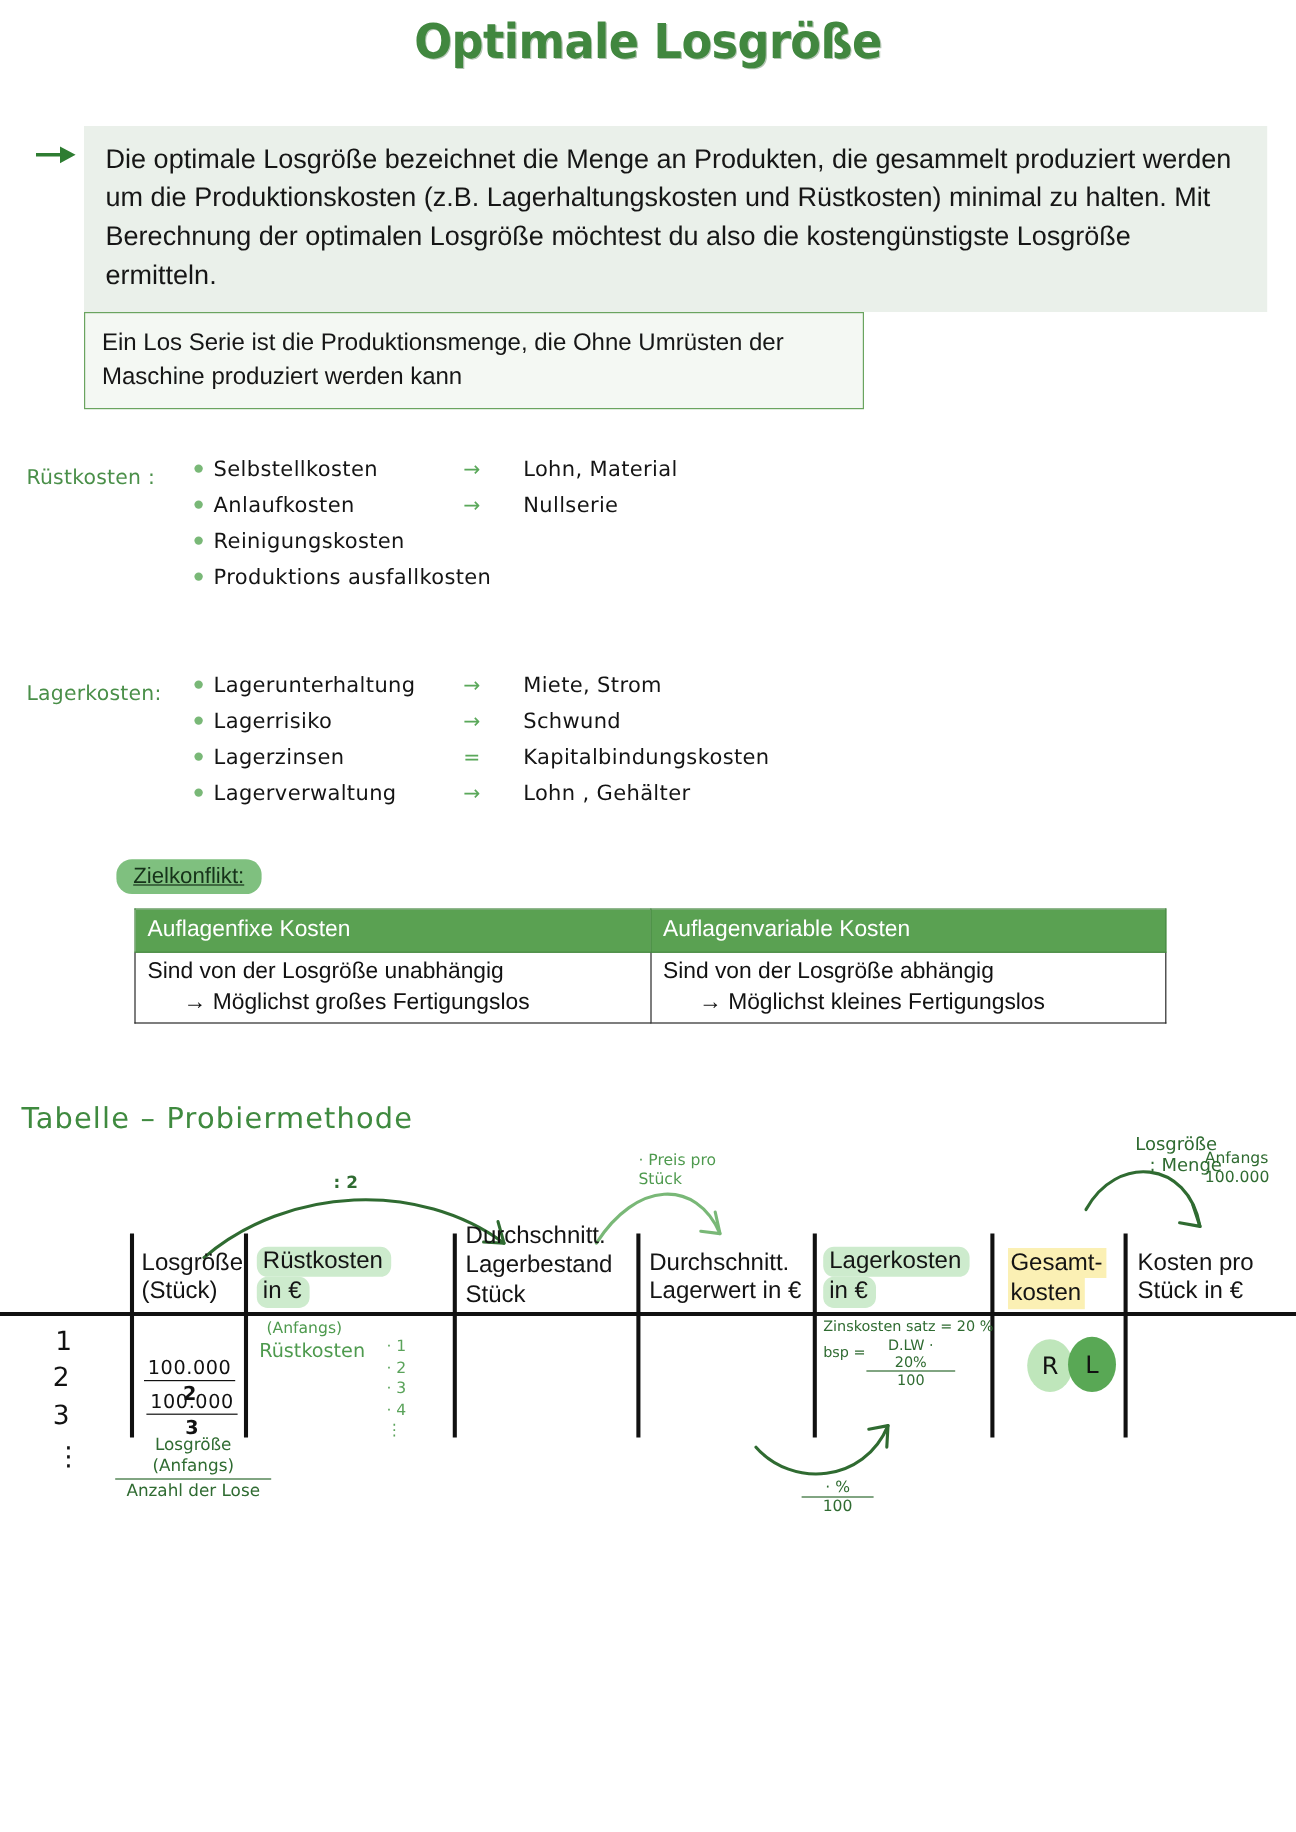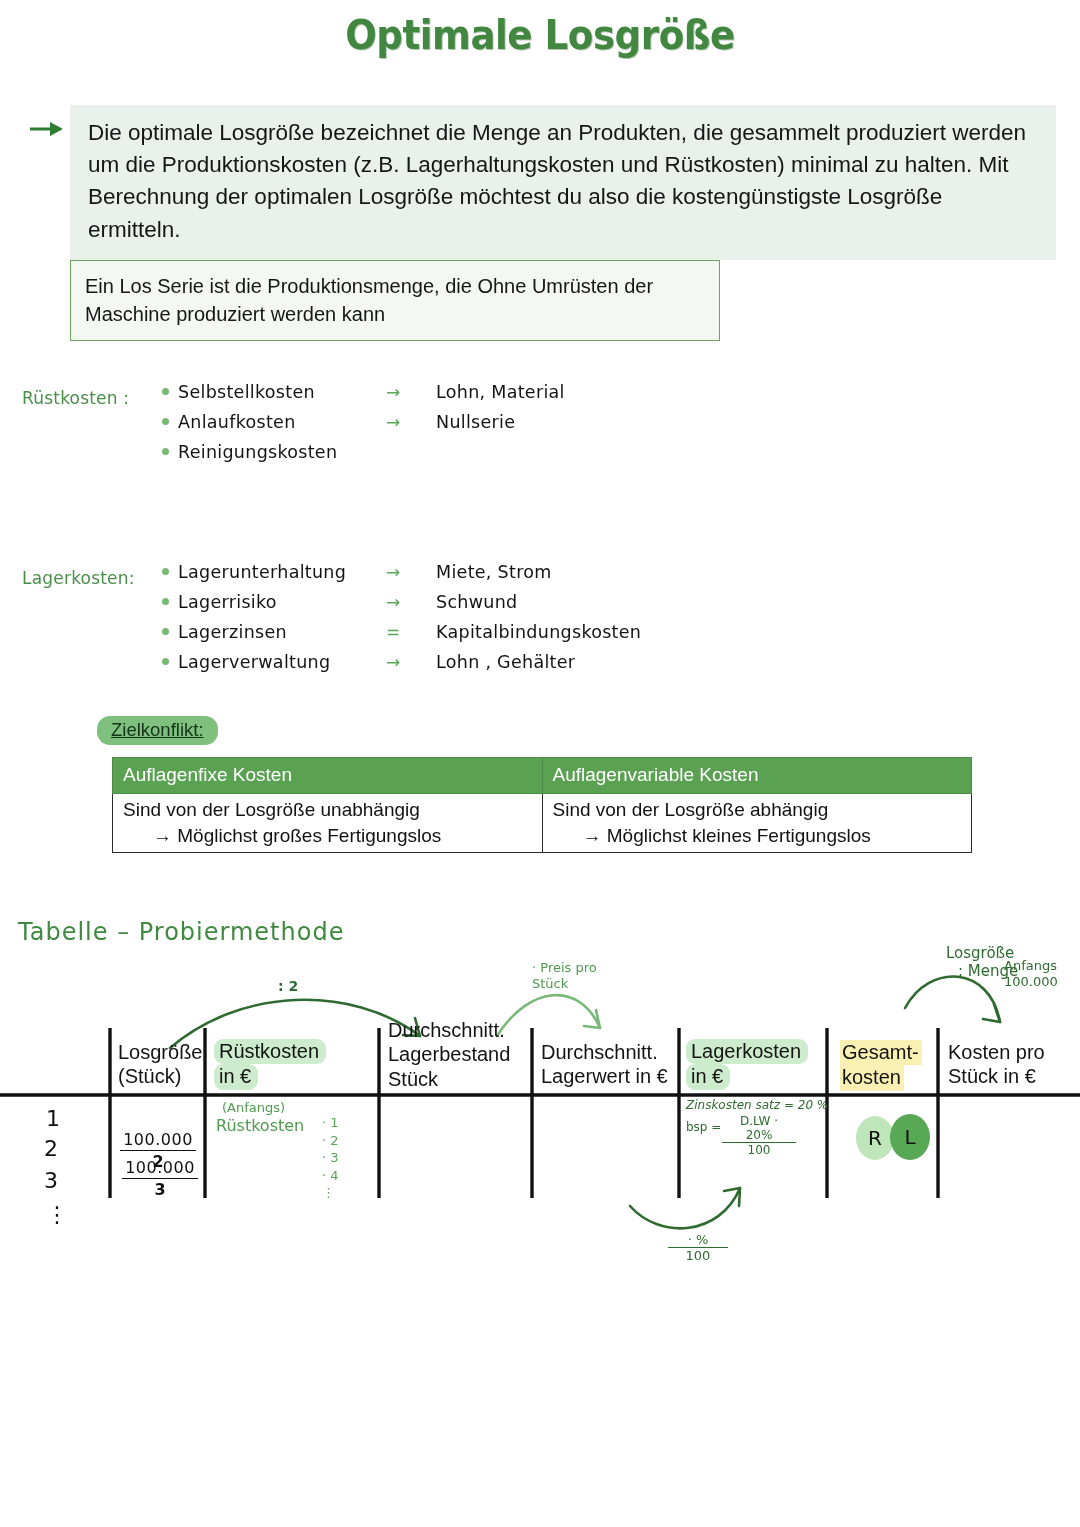"Produktions ausfallkosten" div.cost-item { html: none -> <div> <span></span> <span>Produktions ausfallkosten</span> <span></span> <span></span> </div> }
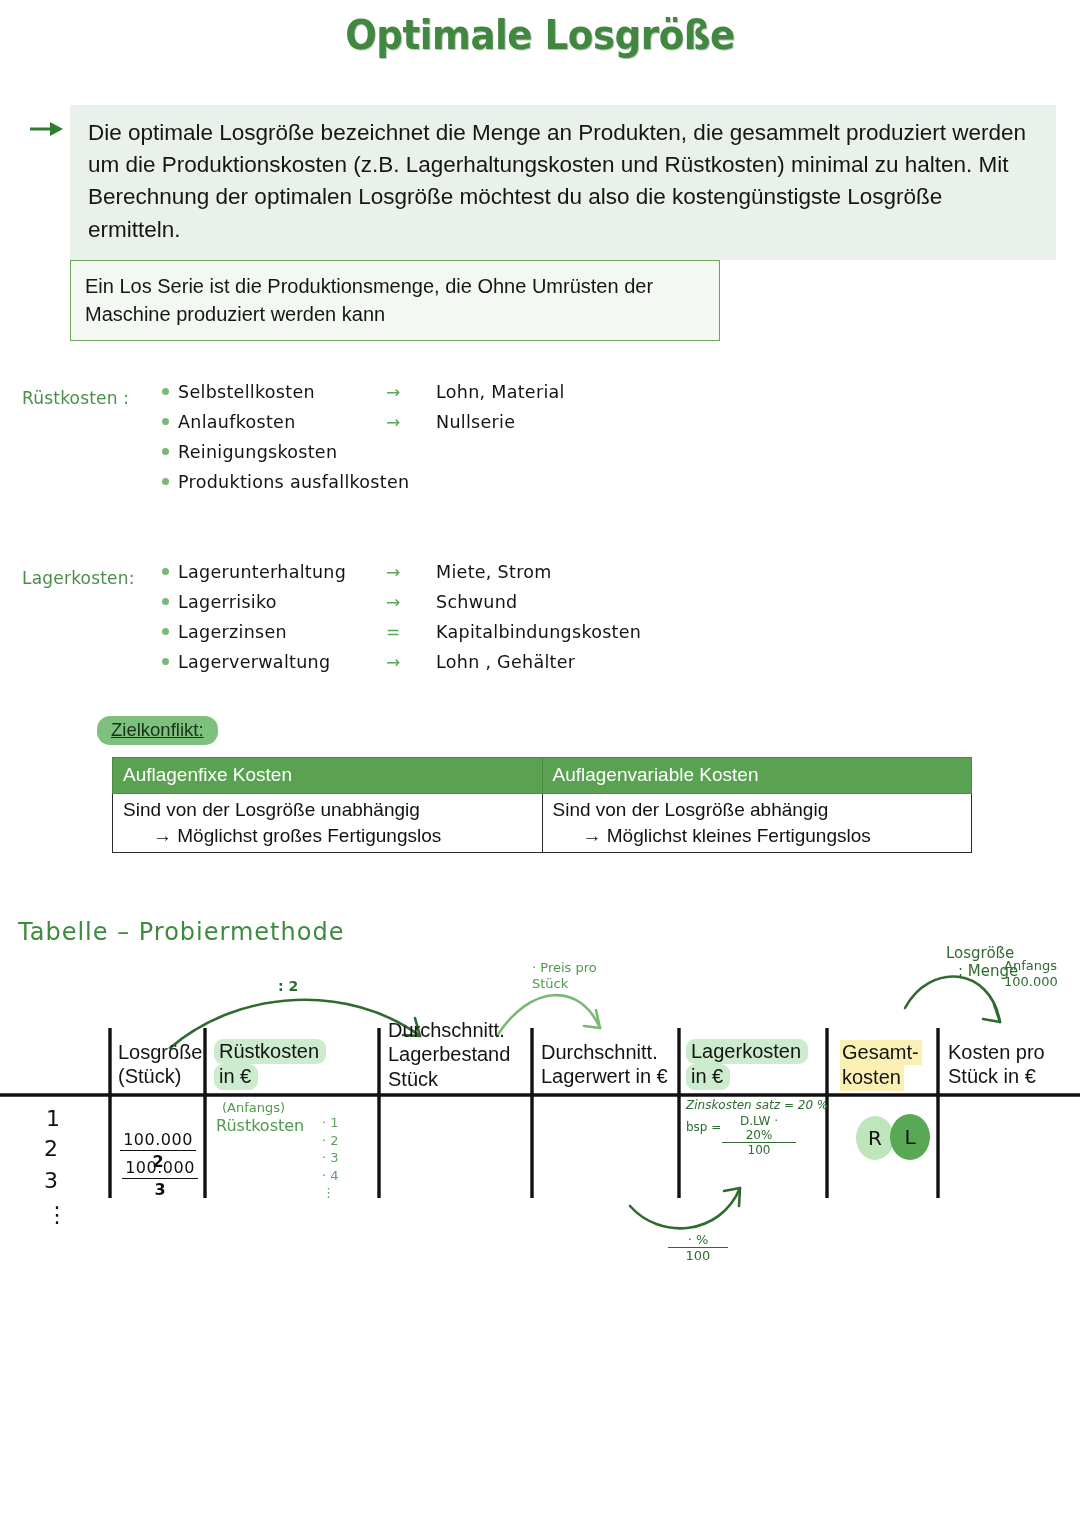"Zinskosten satz = 20 %" div.hw-note { font-style: italic -> none }
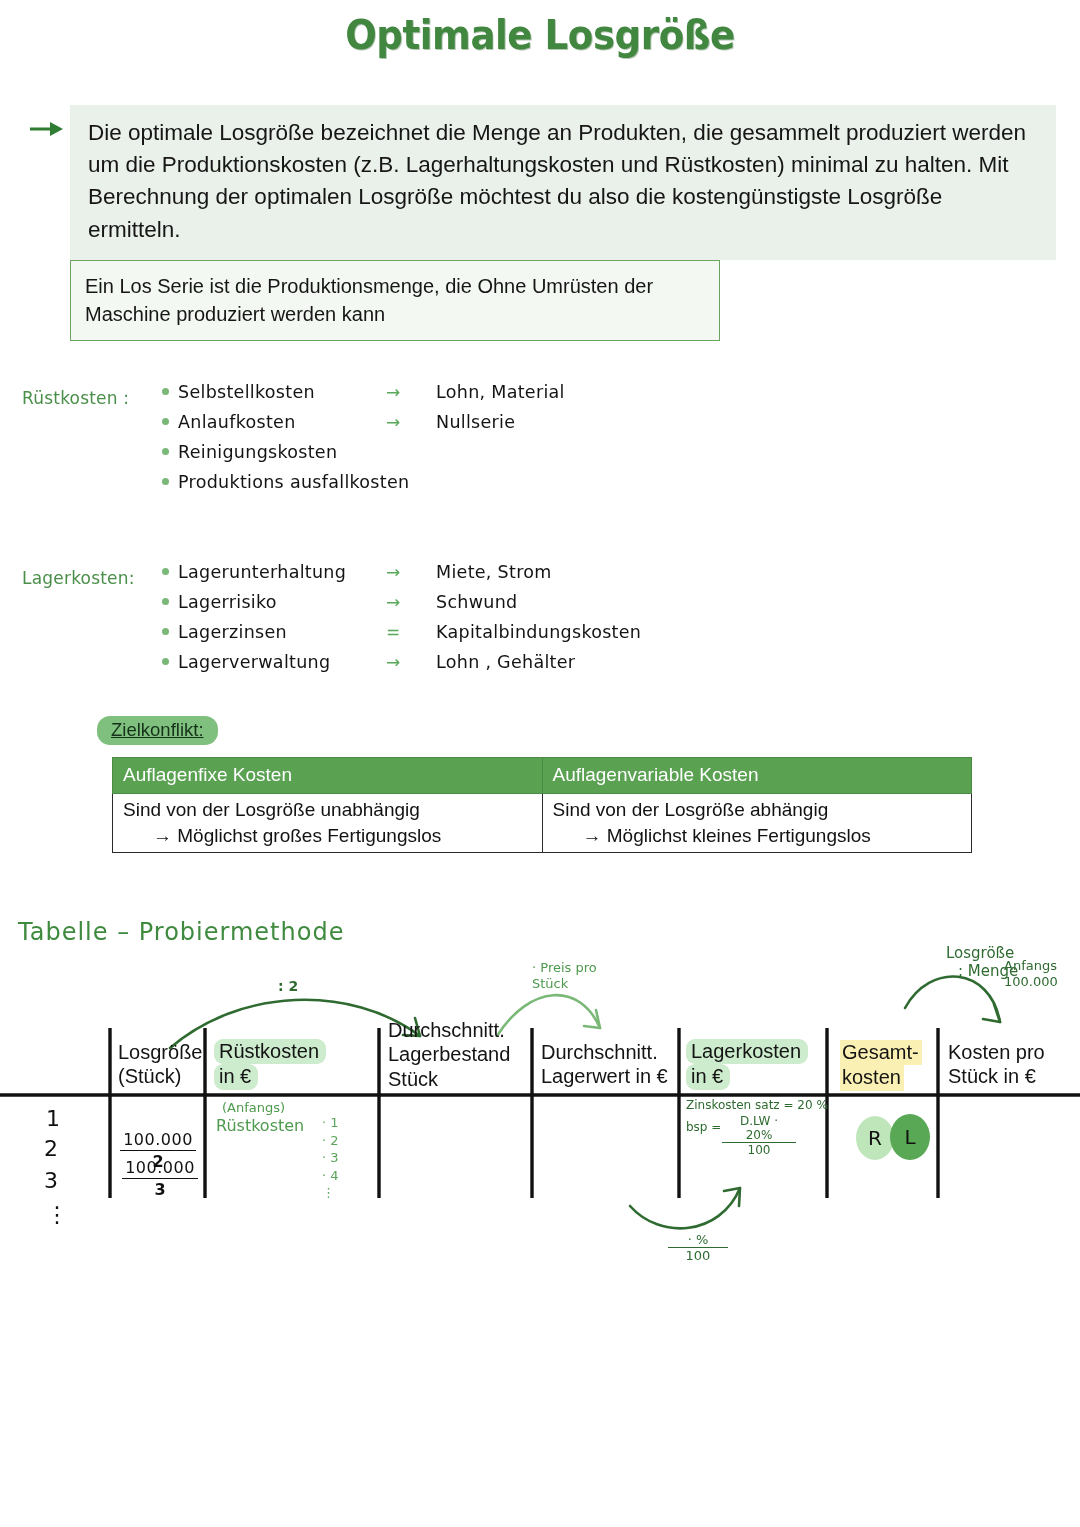"Losgröße (Anfangs)" div.formula-underline { html: none -> <div> <span>Losgröße (Anfangs)</span> <span>Anzahl der Lose</span> </div> }
